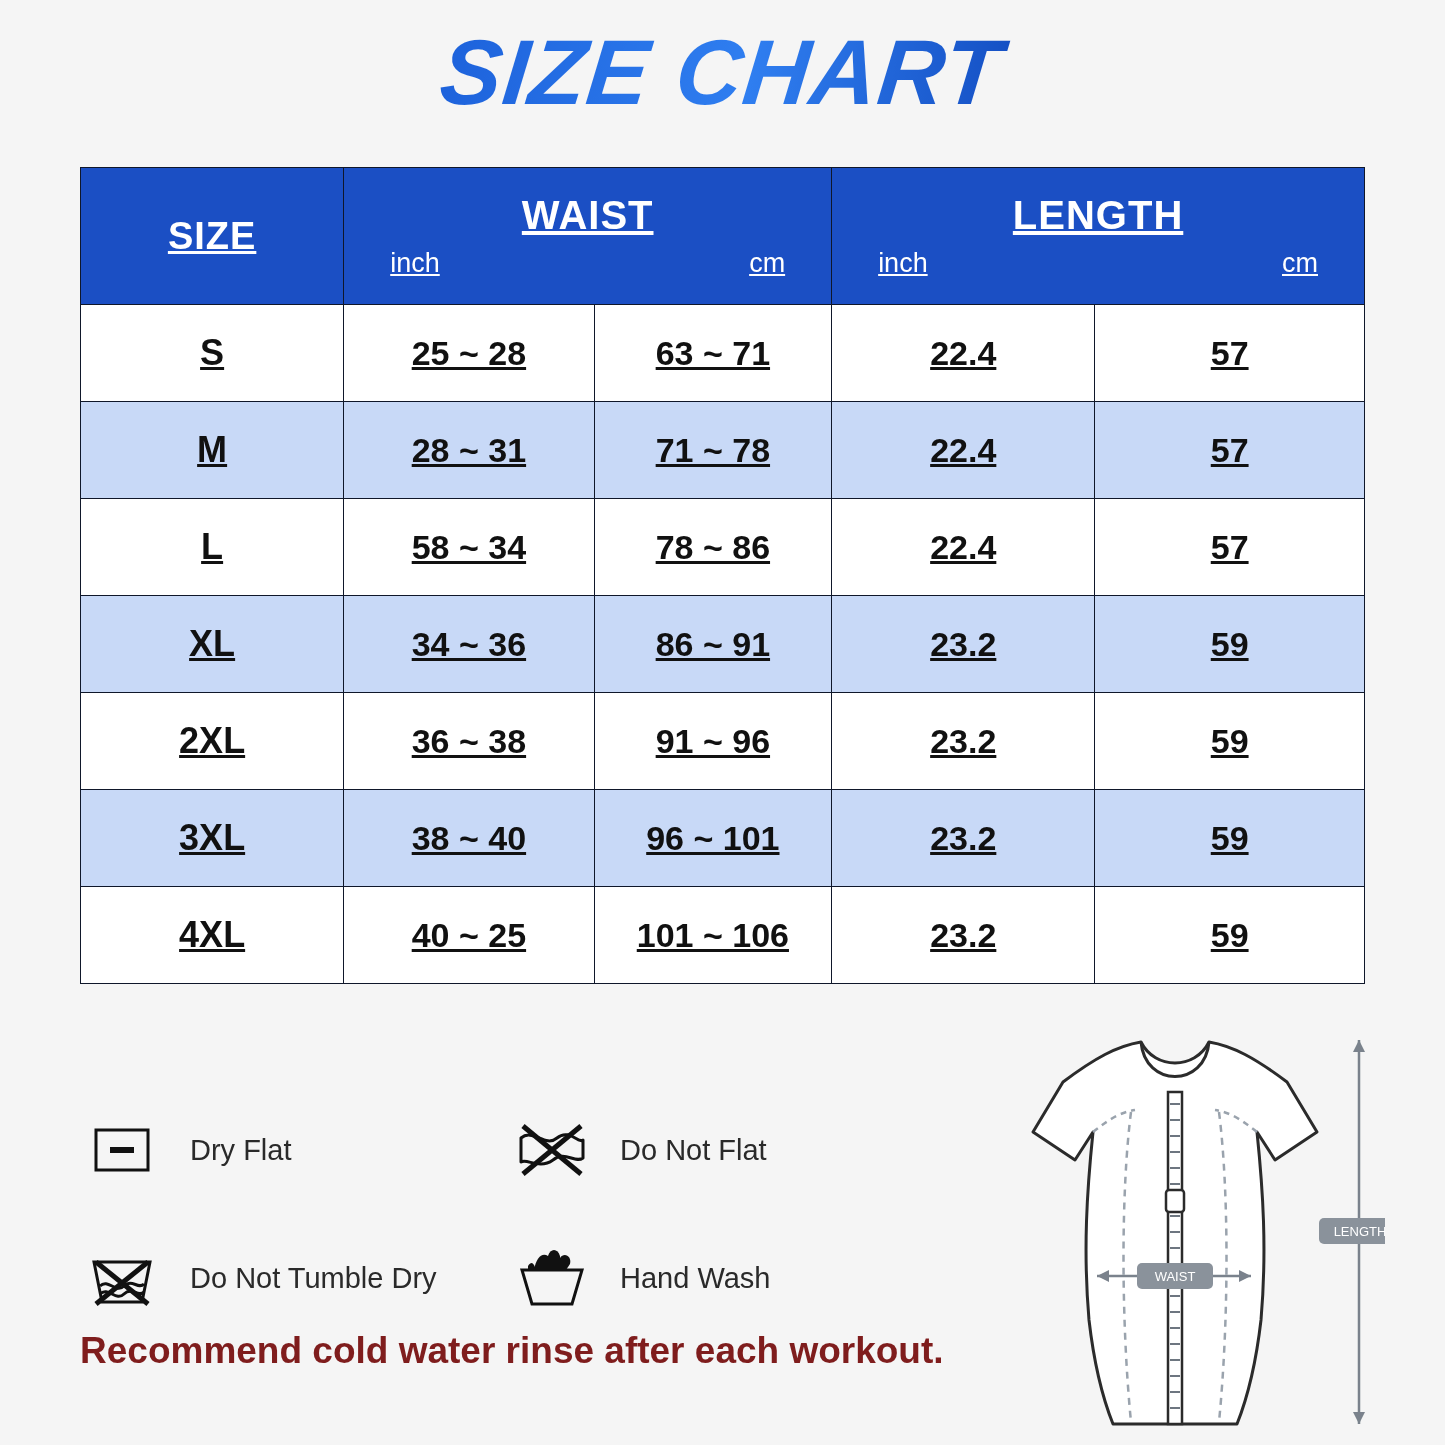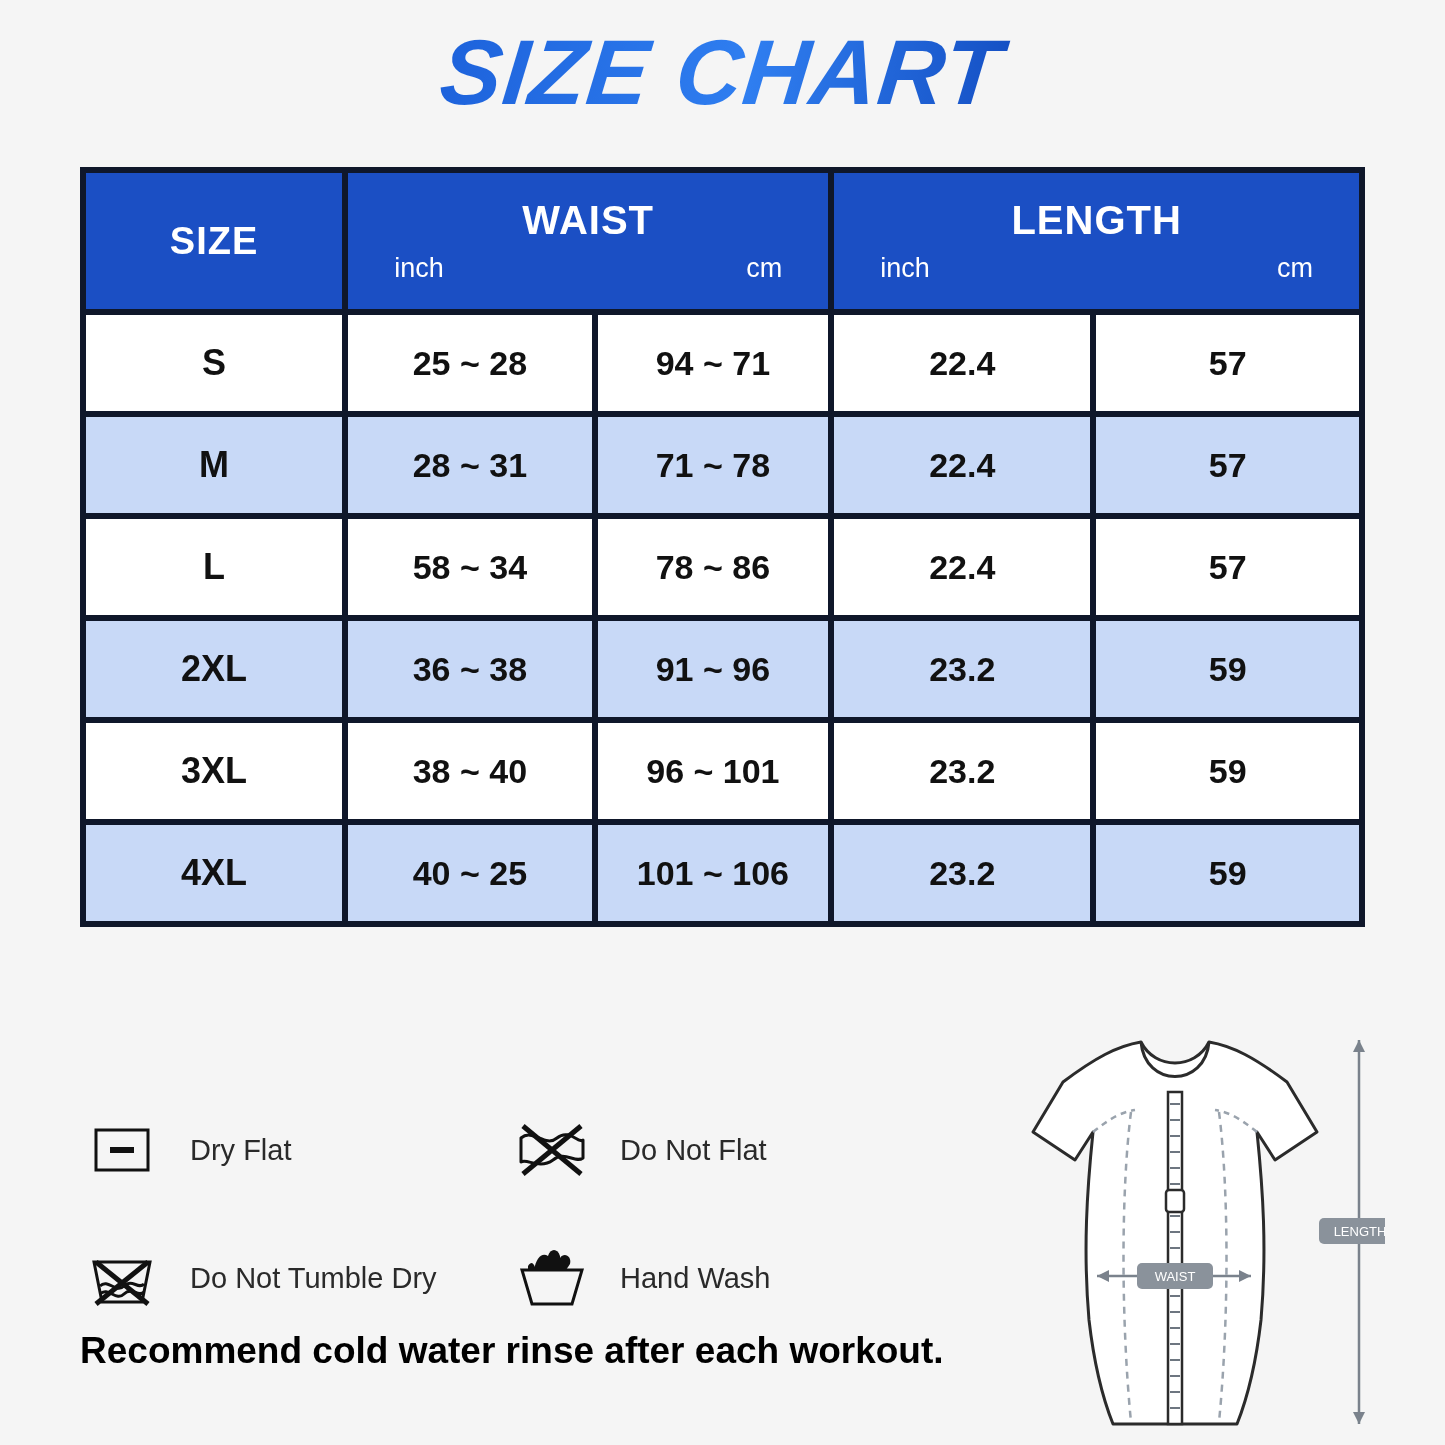"SIZE" table.size-table th, table.size-table td { border: 6px solid #0f172a -> 1px solid #0f172a; text-decoration: none -> underline }
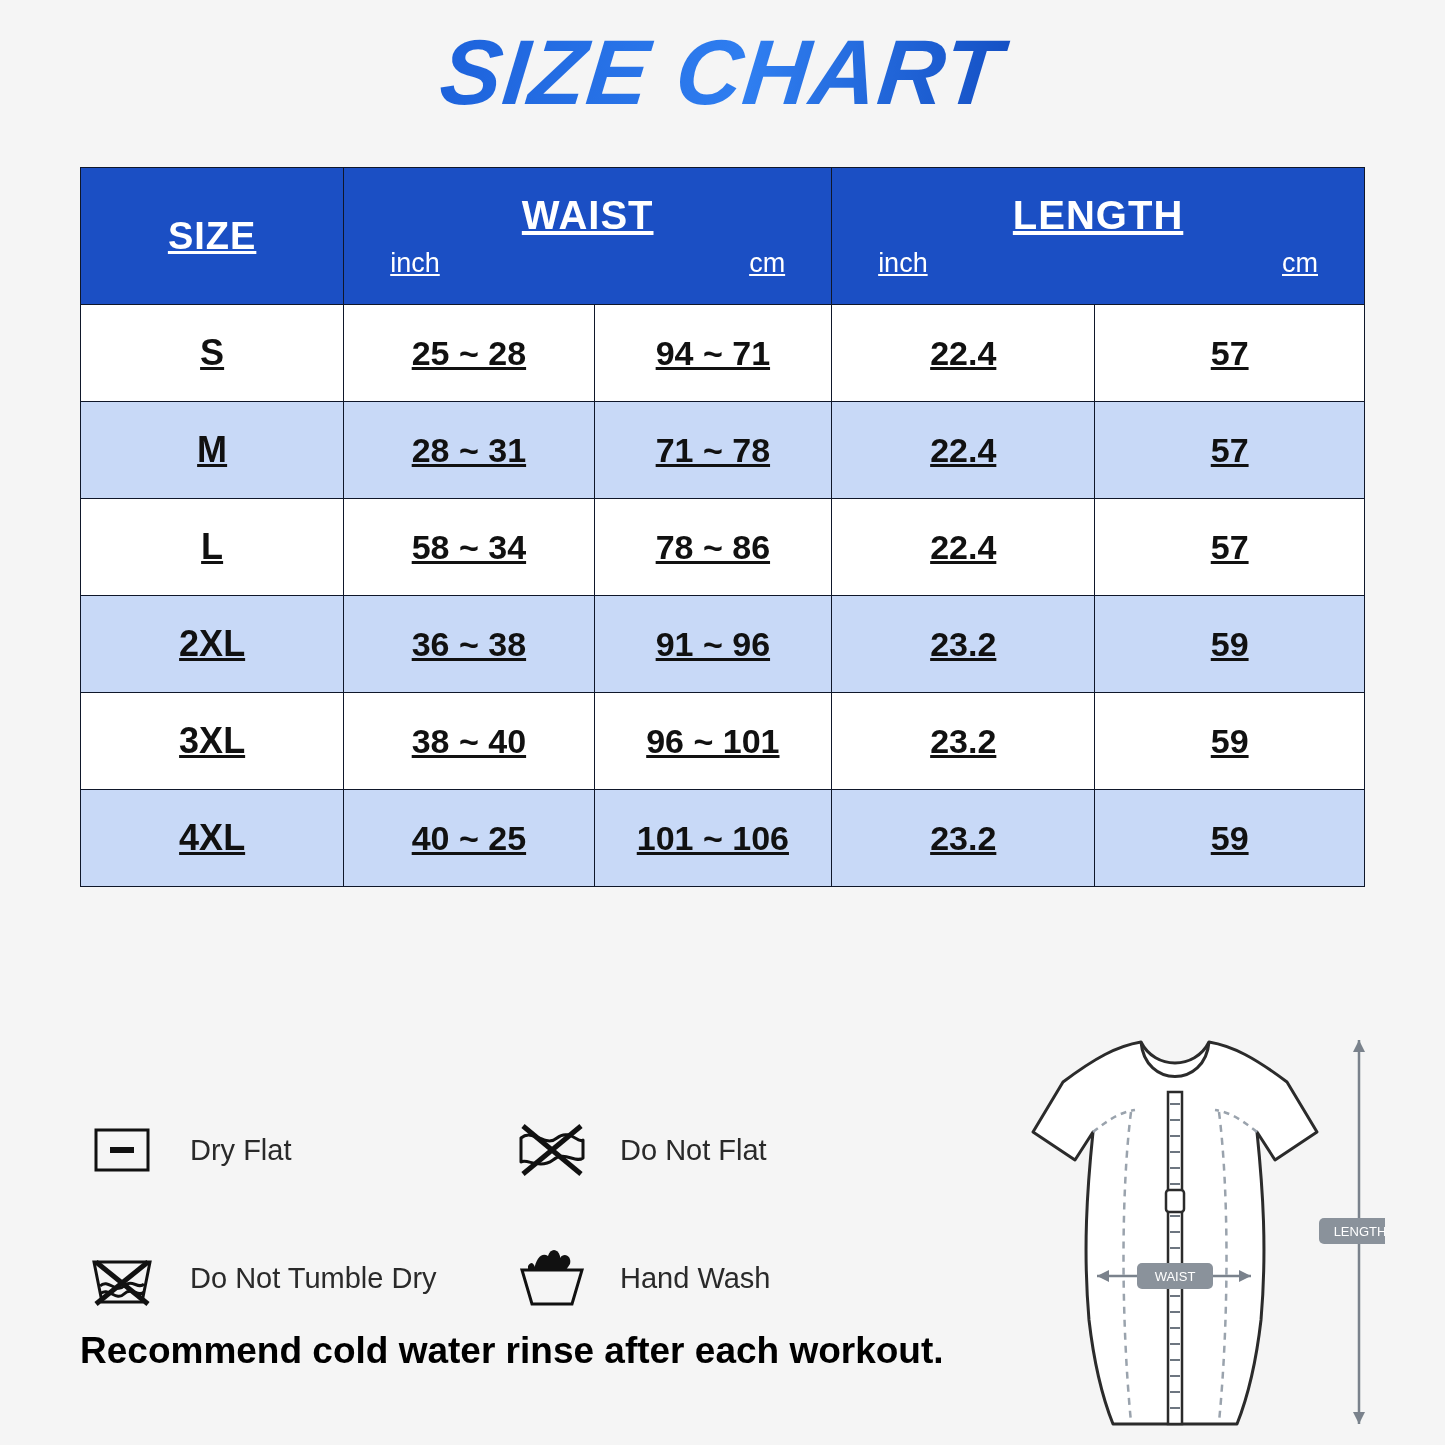"94 ~ 71" td { text: 94 -> 63 }
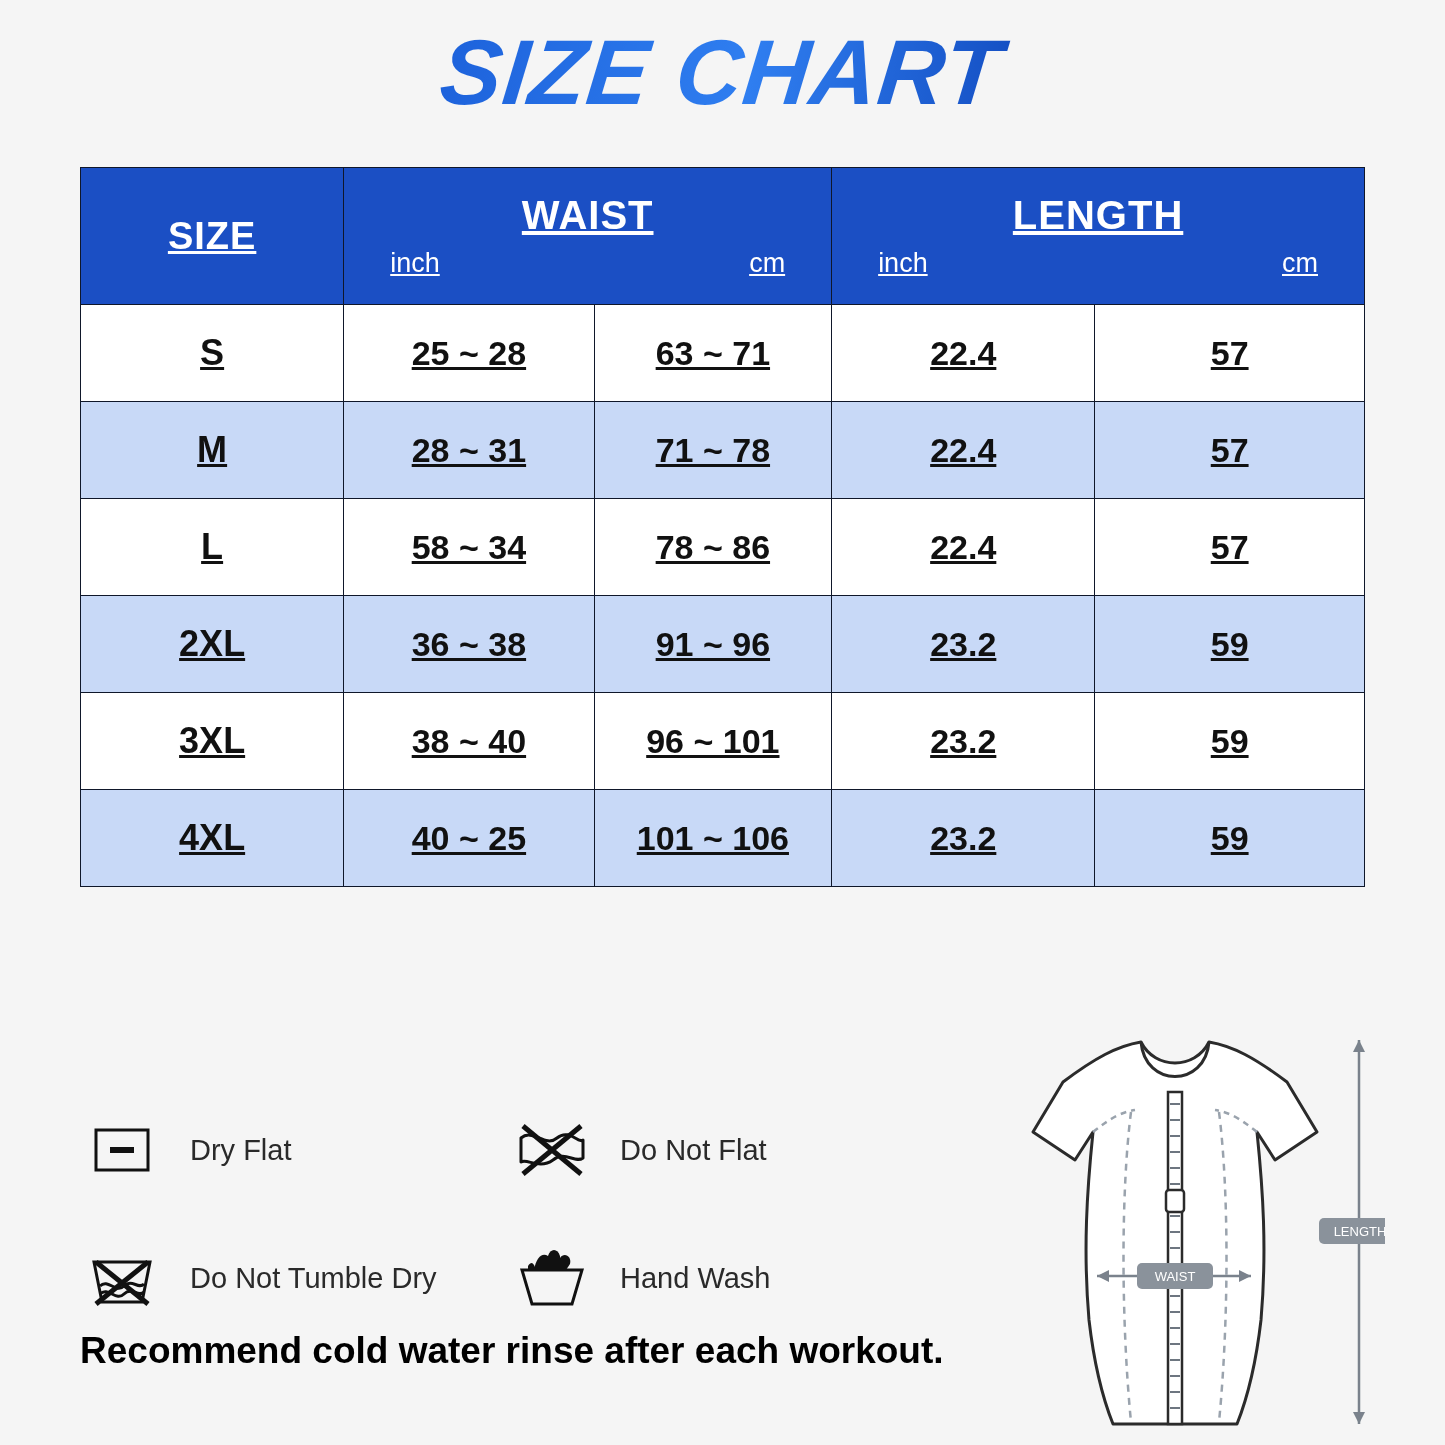"XL" tr { html: none -> <tr> <td>XL</td> <td>34 ~ 36</td> <td>86 ~ 91</td> <td>23.2</td> <td>59</td> </tr> }
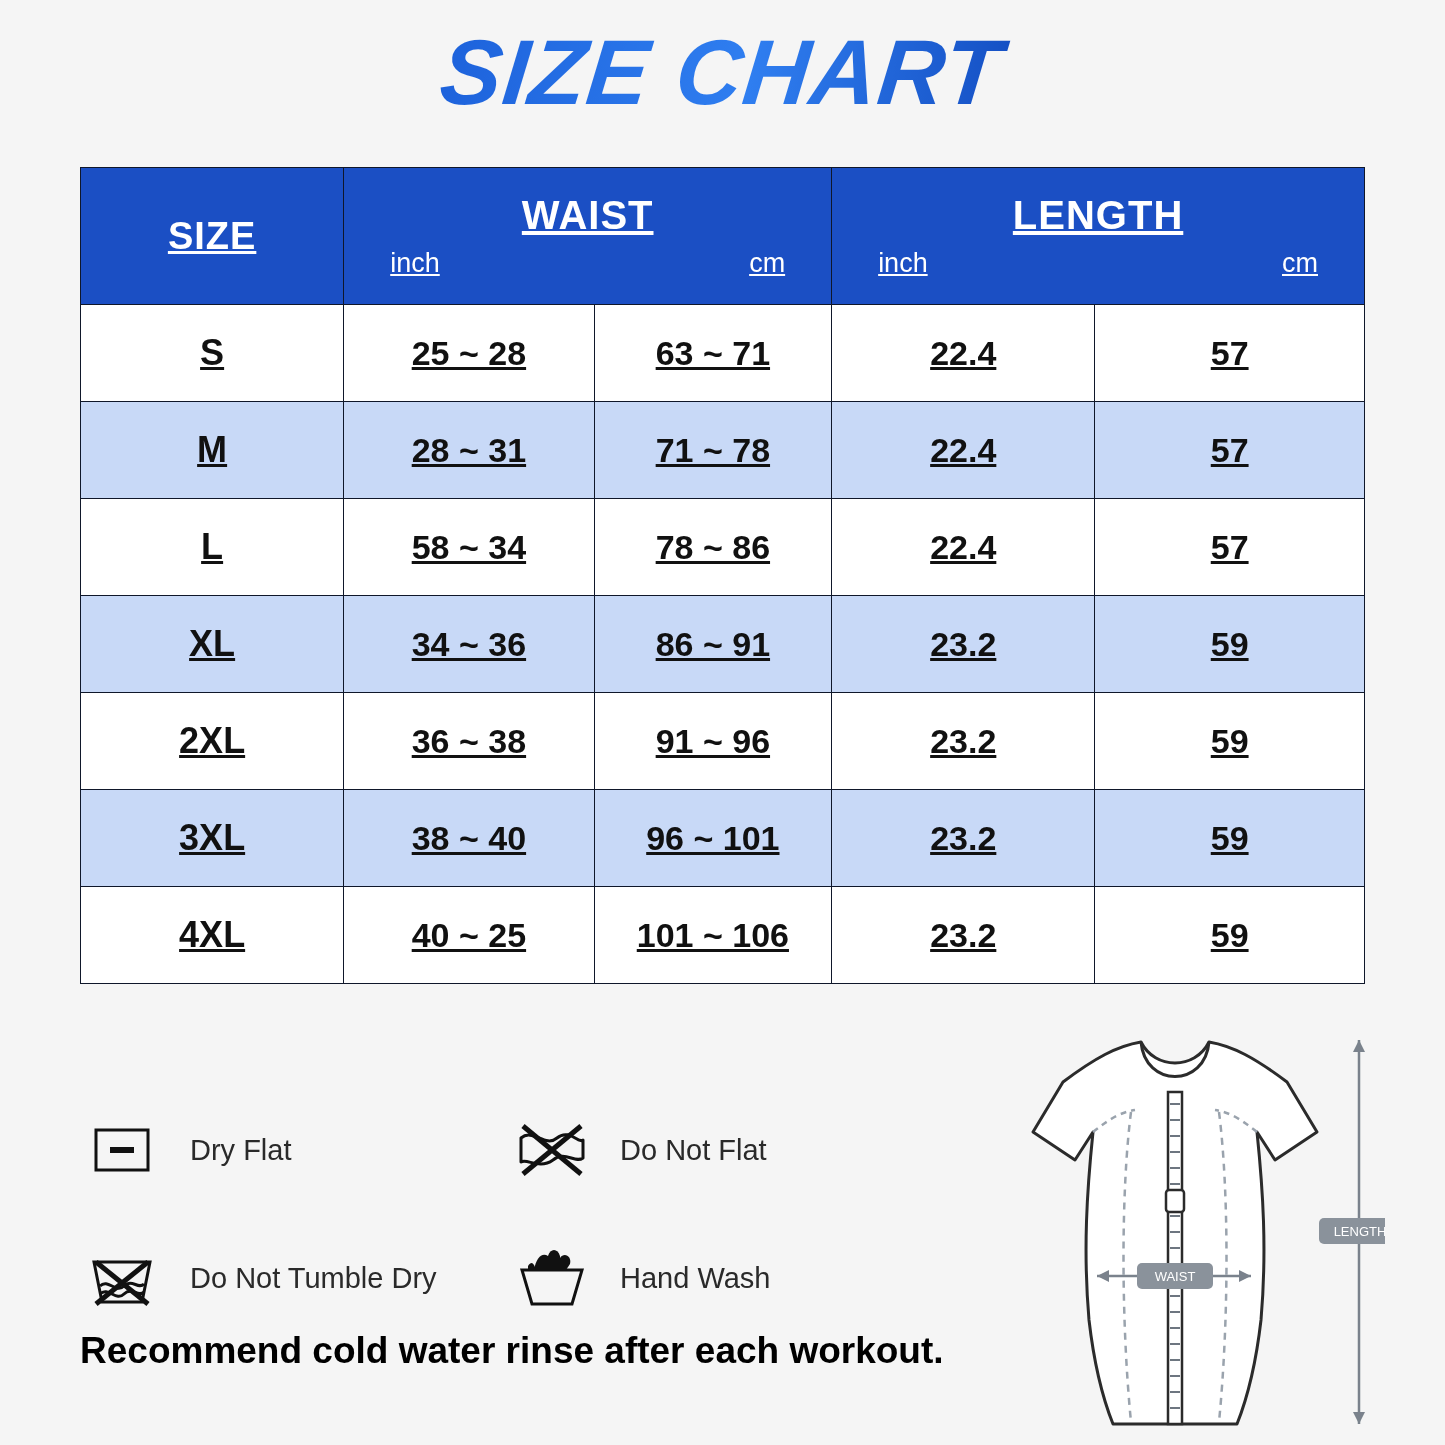"Recommend cold water rinse after" .recommend { color: #000000 -> #7f1d1d }
